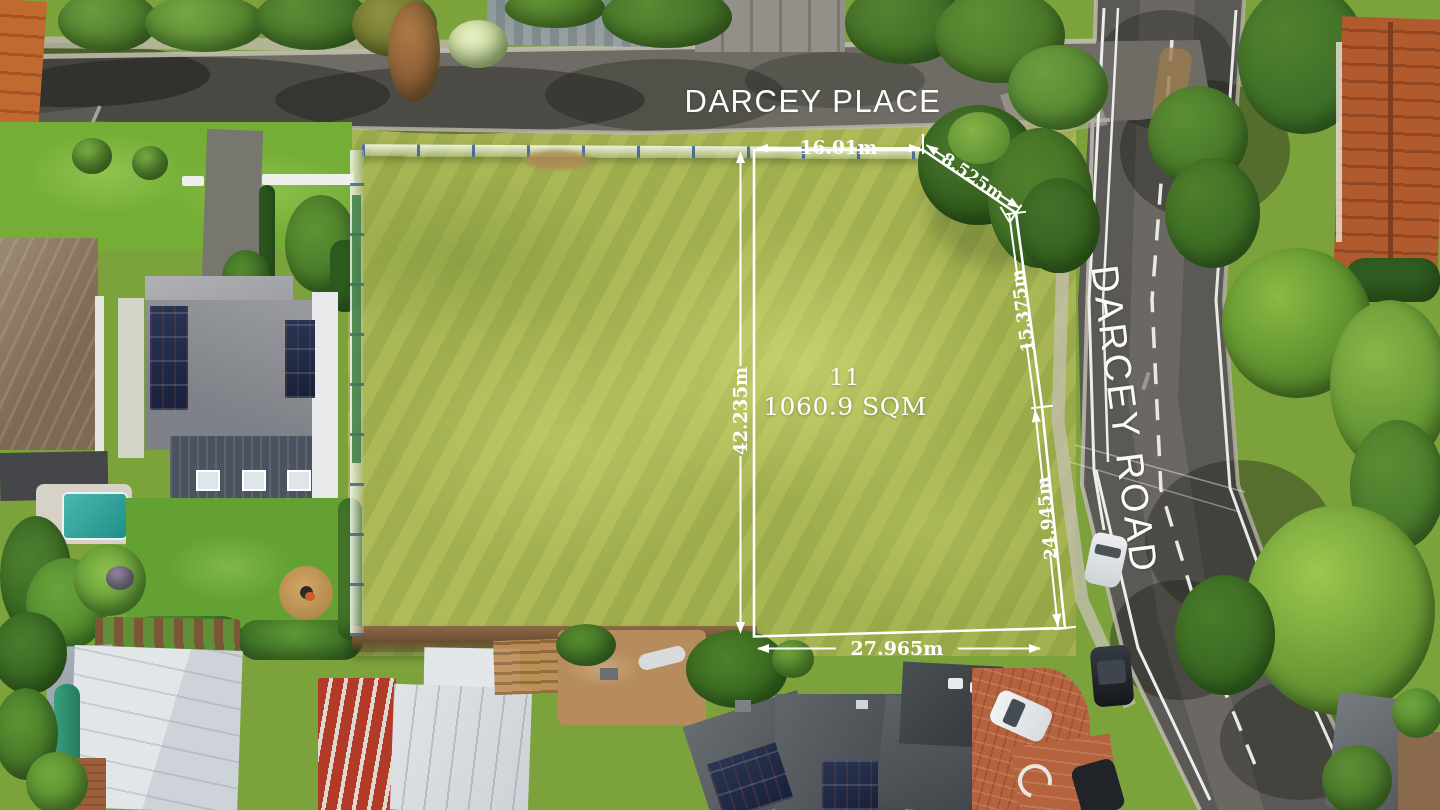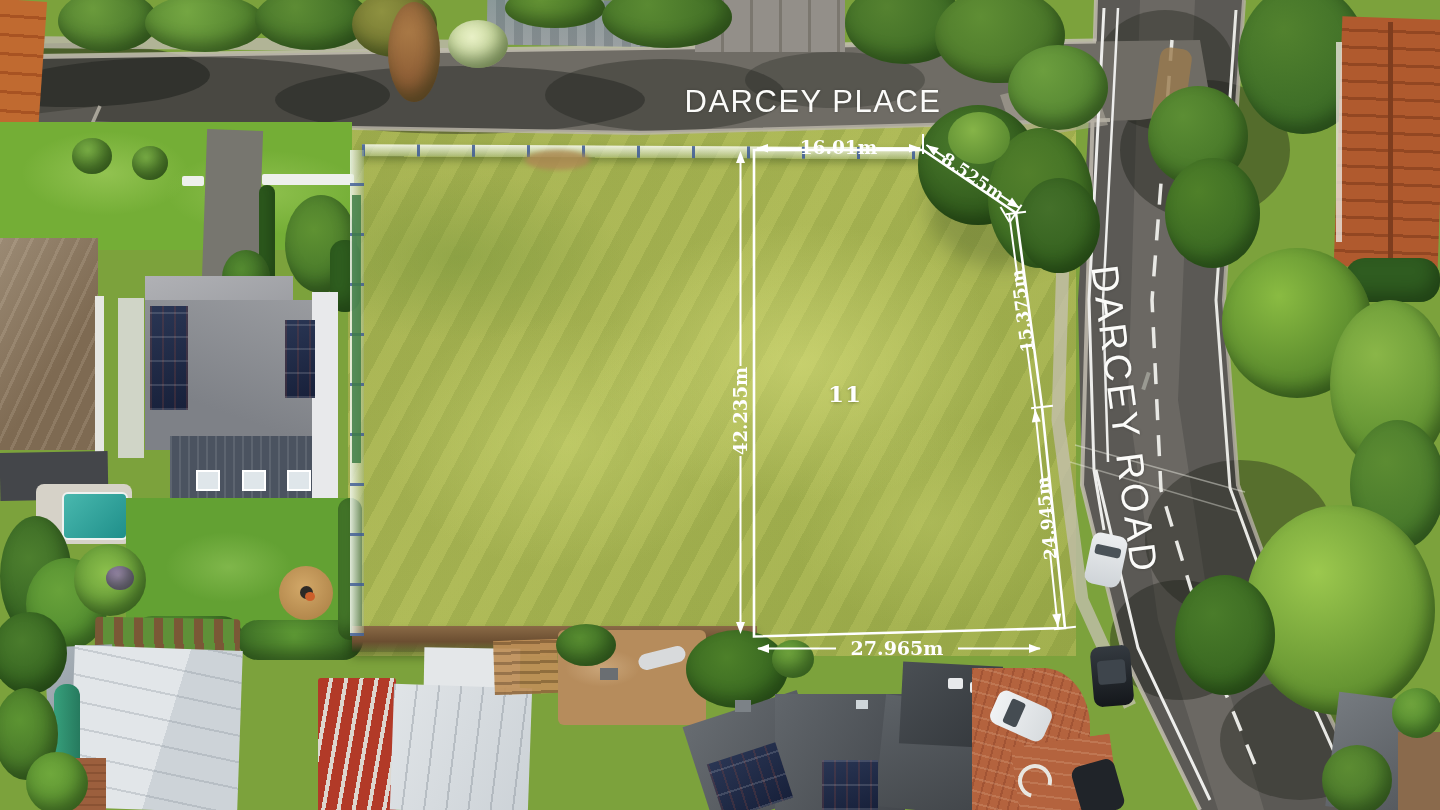"11" #lot-label { font-weight: bold -> normal; top: 380px -> 364px }
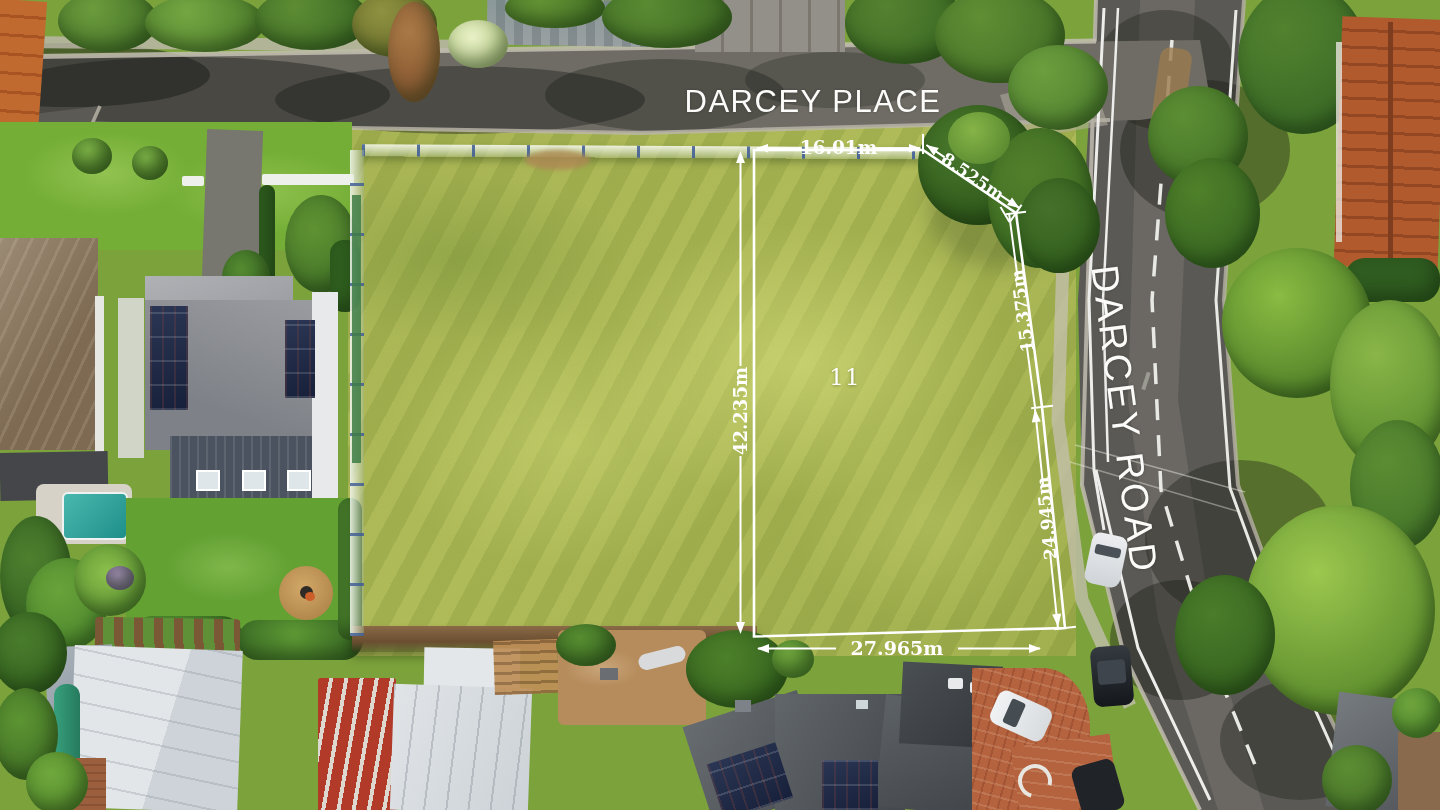"1060.9 SQM" div.area { html: none -> <div>1060.9 SQM</div> }
